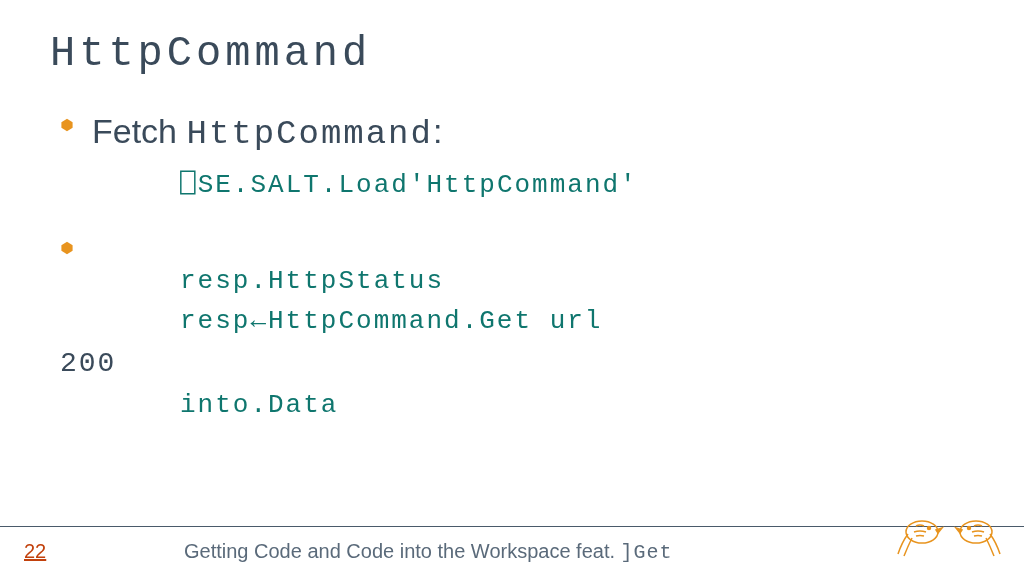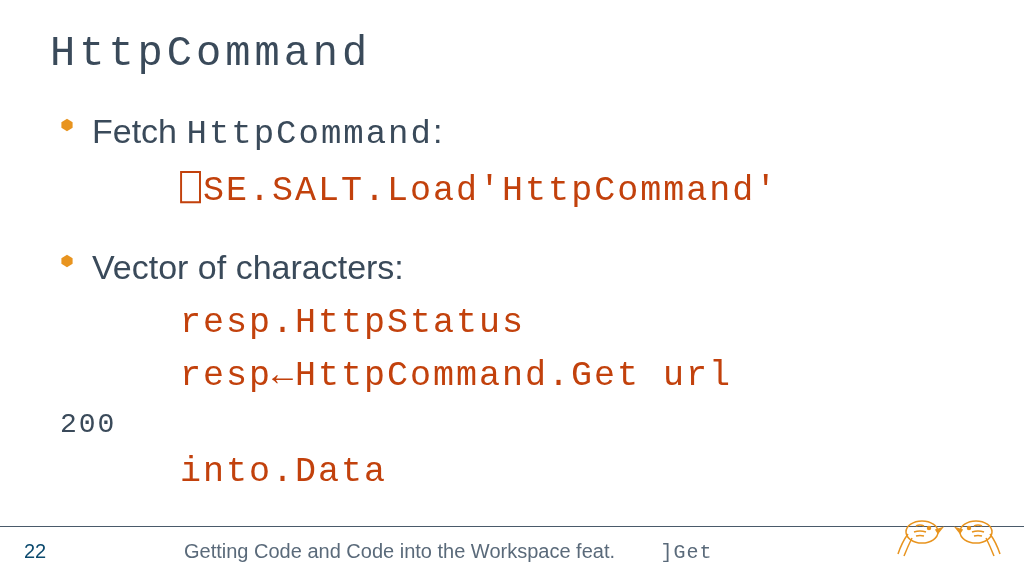"⎕SE.SALT.Load'HttpCommand'" .code-line { color: #c2410c -> #0f766e; font-size: 35px -> 26px }
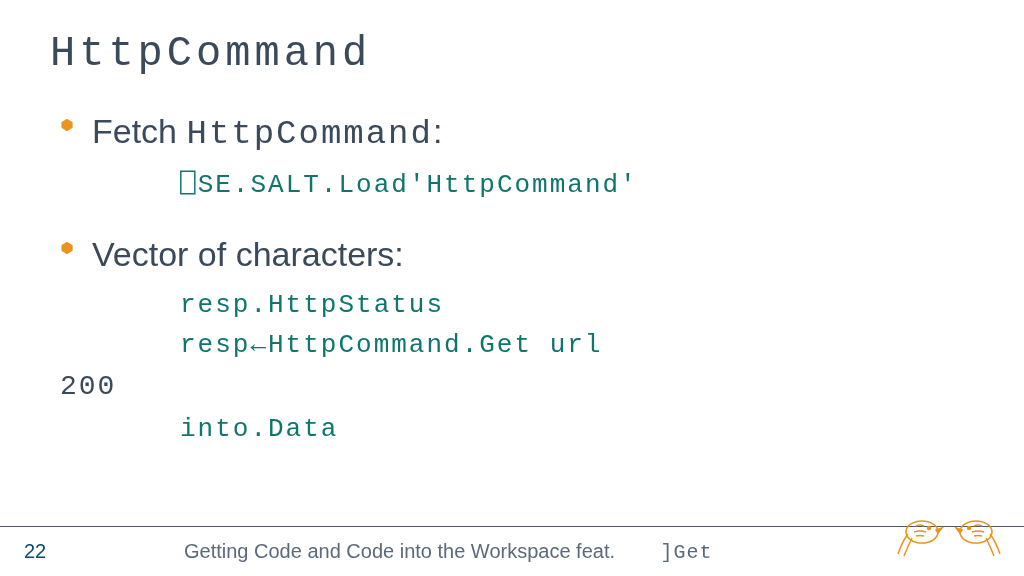"Vector of characters:" div.bullet-text { html: <div> <span>Vector of characters:</span> </div> -> none }
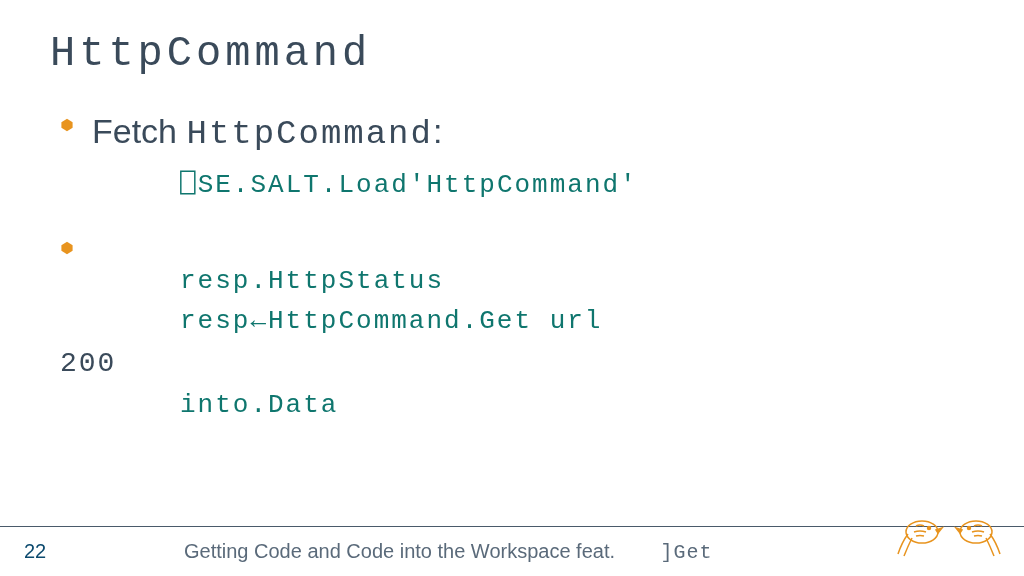"22" .page-num { color: #0c4a6e -> #c2410c; text-decoration: none -> underline }
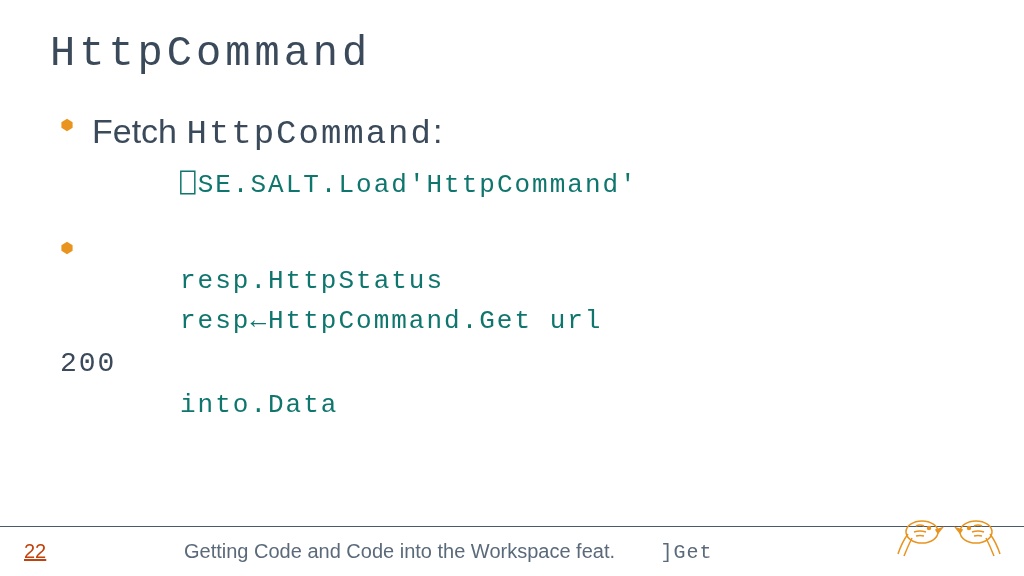"]Get" .footer-mono { margin-left: 40px -> none }
